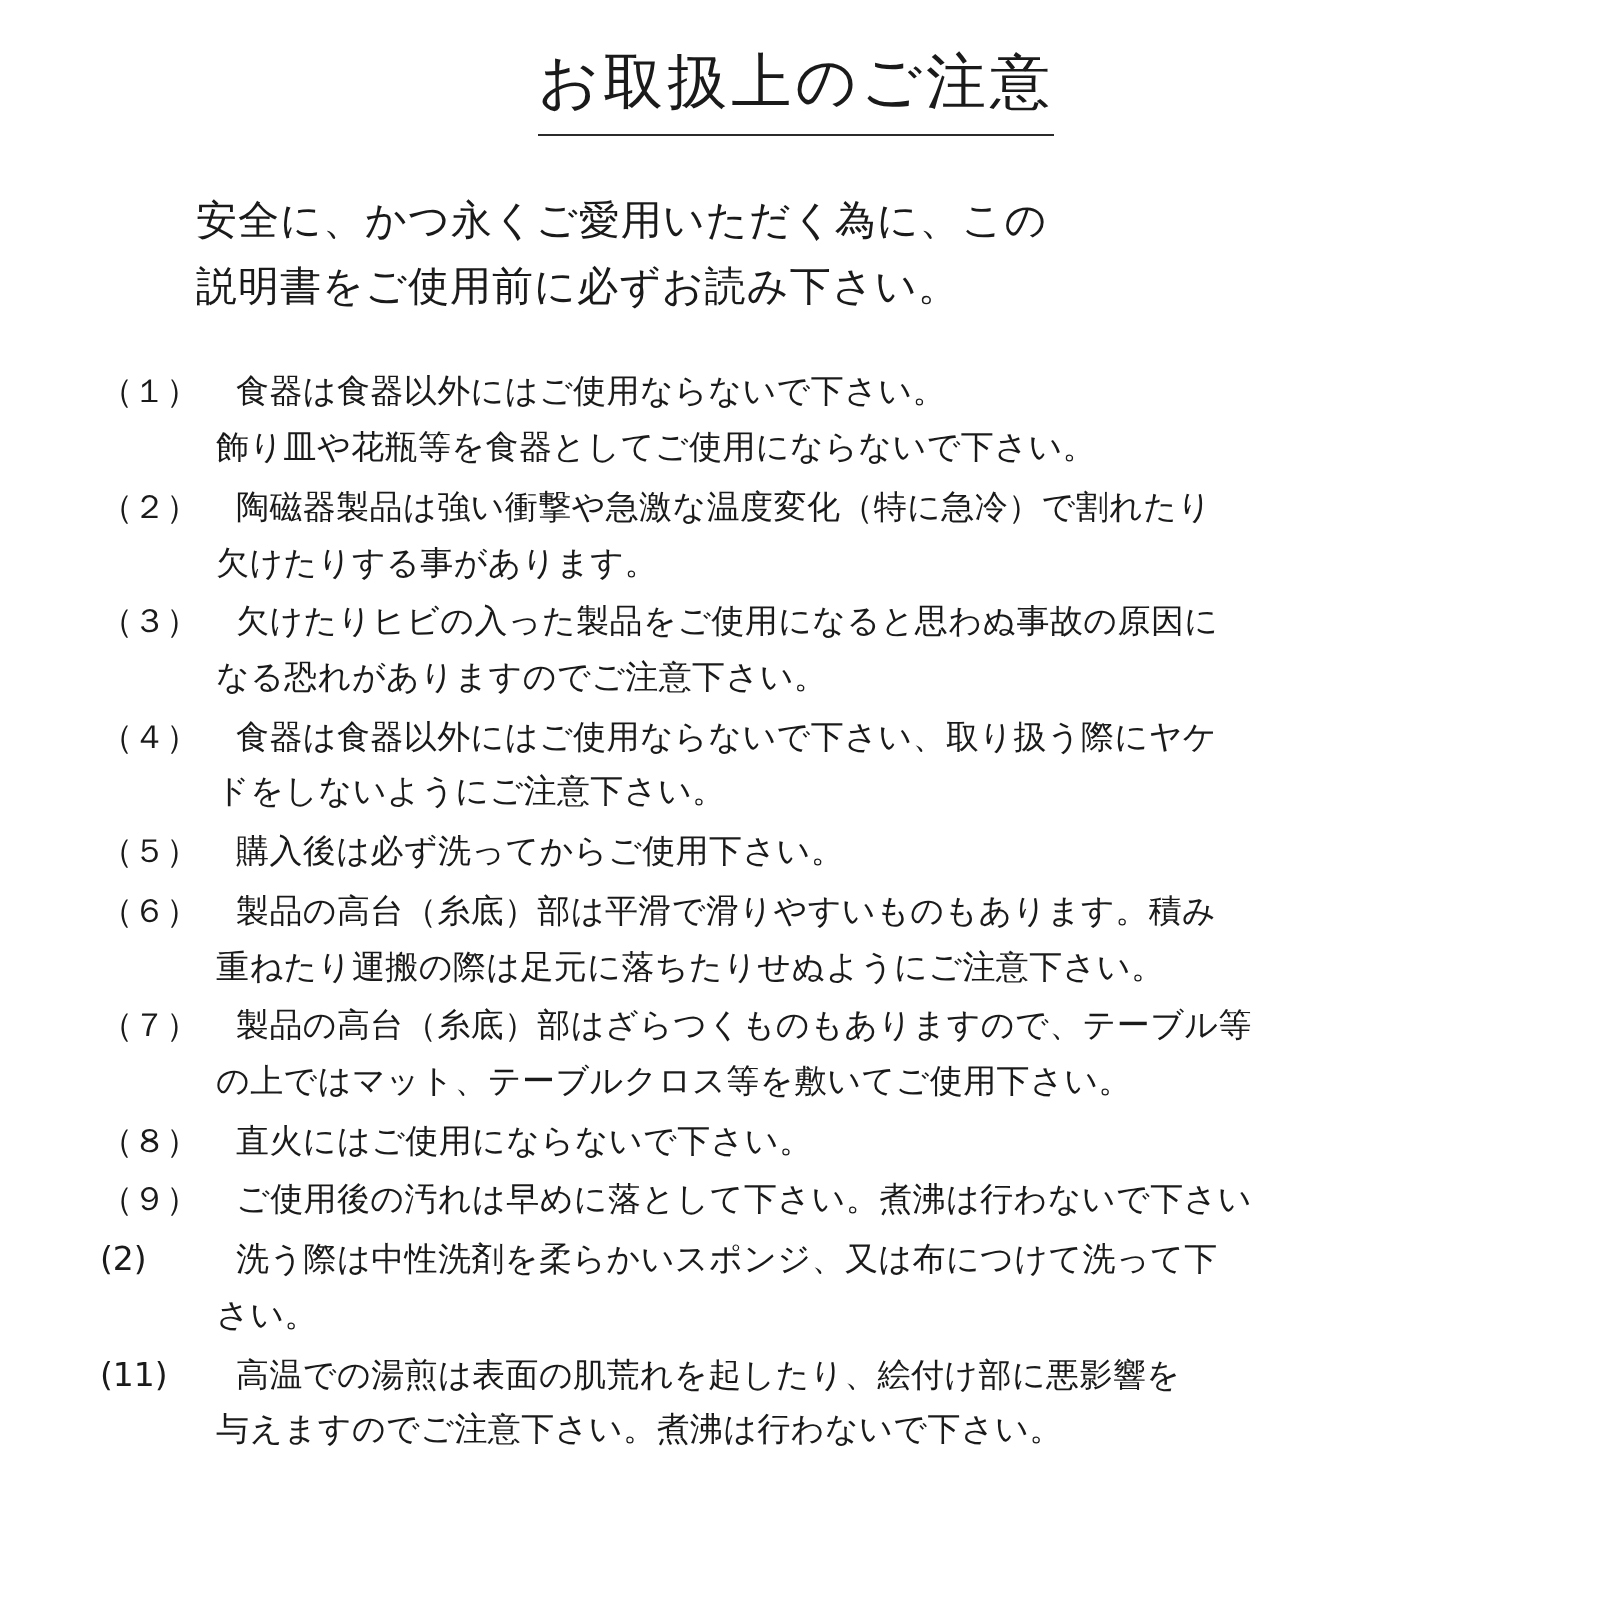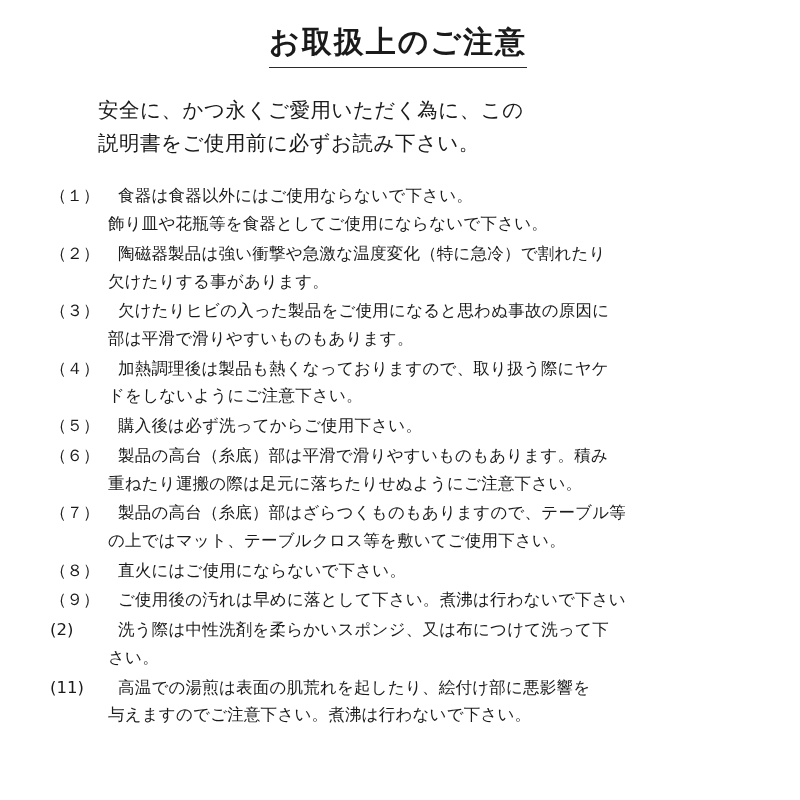"お取扱上のご注意" .doc-title { font-weight: 700 -> 400 }
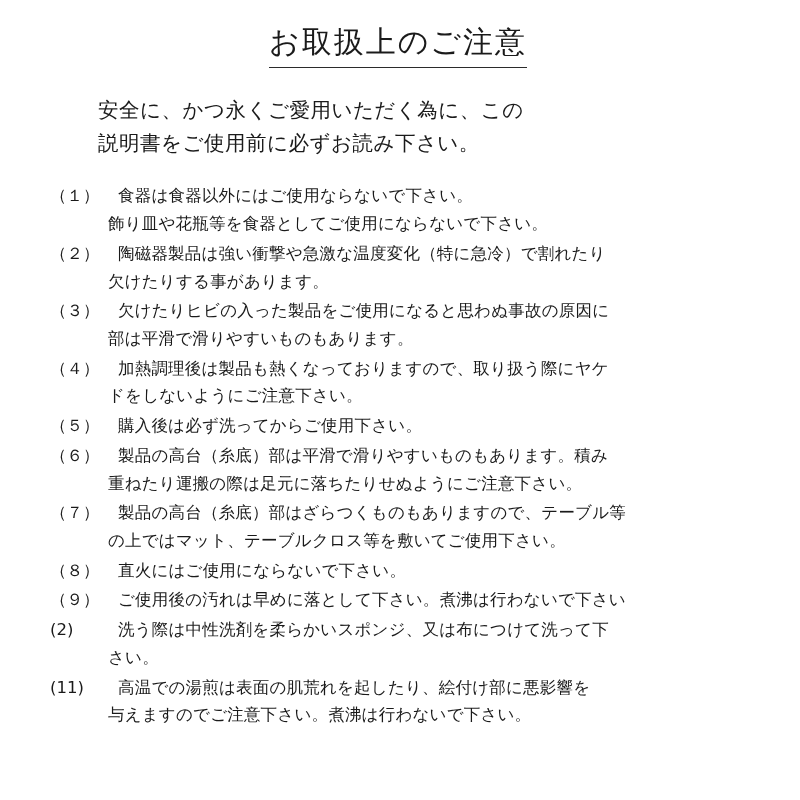"部は平滑で滑りやすいものもあります。" span.ln { text: 部は平滑で滑りやすいものもあります -> なる恐れがありますのでご注意下さい }
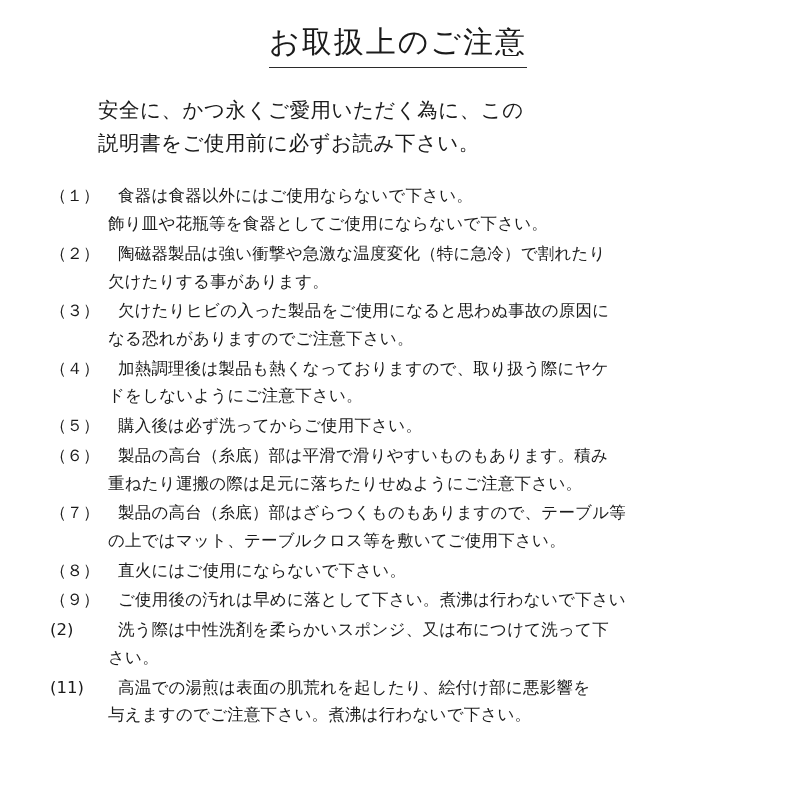"加熱調理後は製品も熱くなっておりますので、取り扱う際にヤケ" span.ln { text: 加熱調理後は製品も熱くなっておりますので -> 食器は食器以外にはご使用ならないで下さい }
